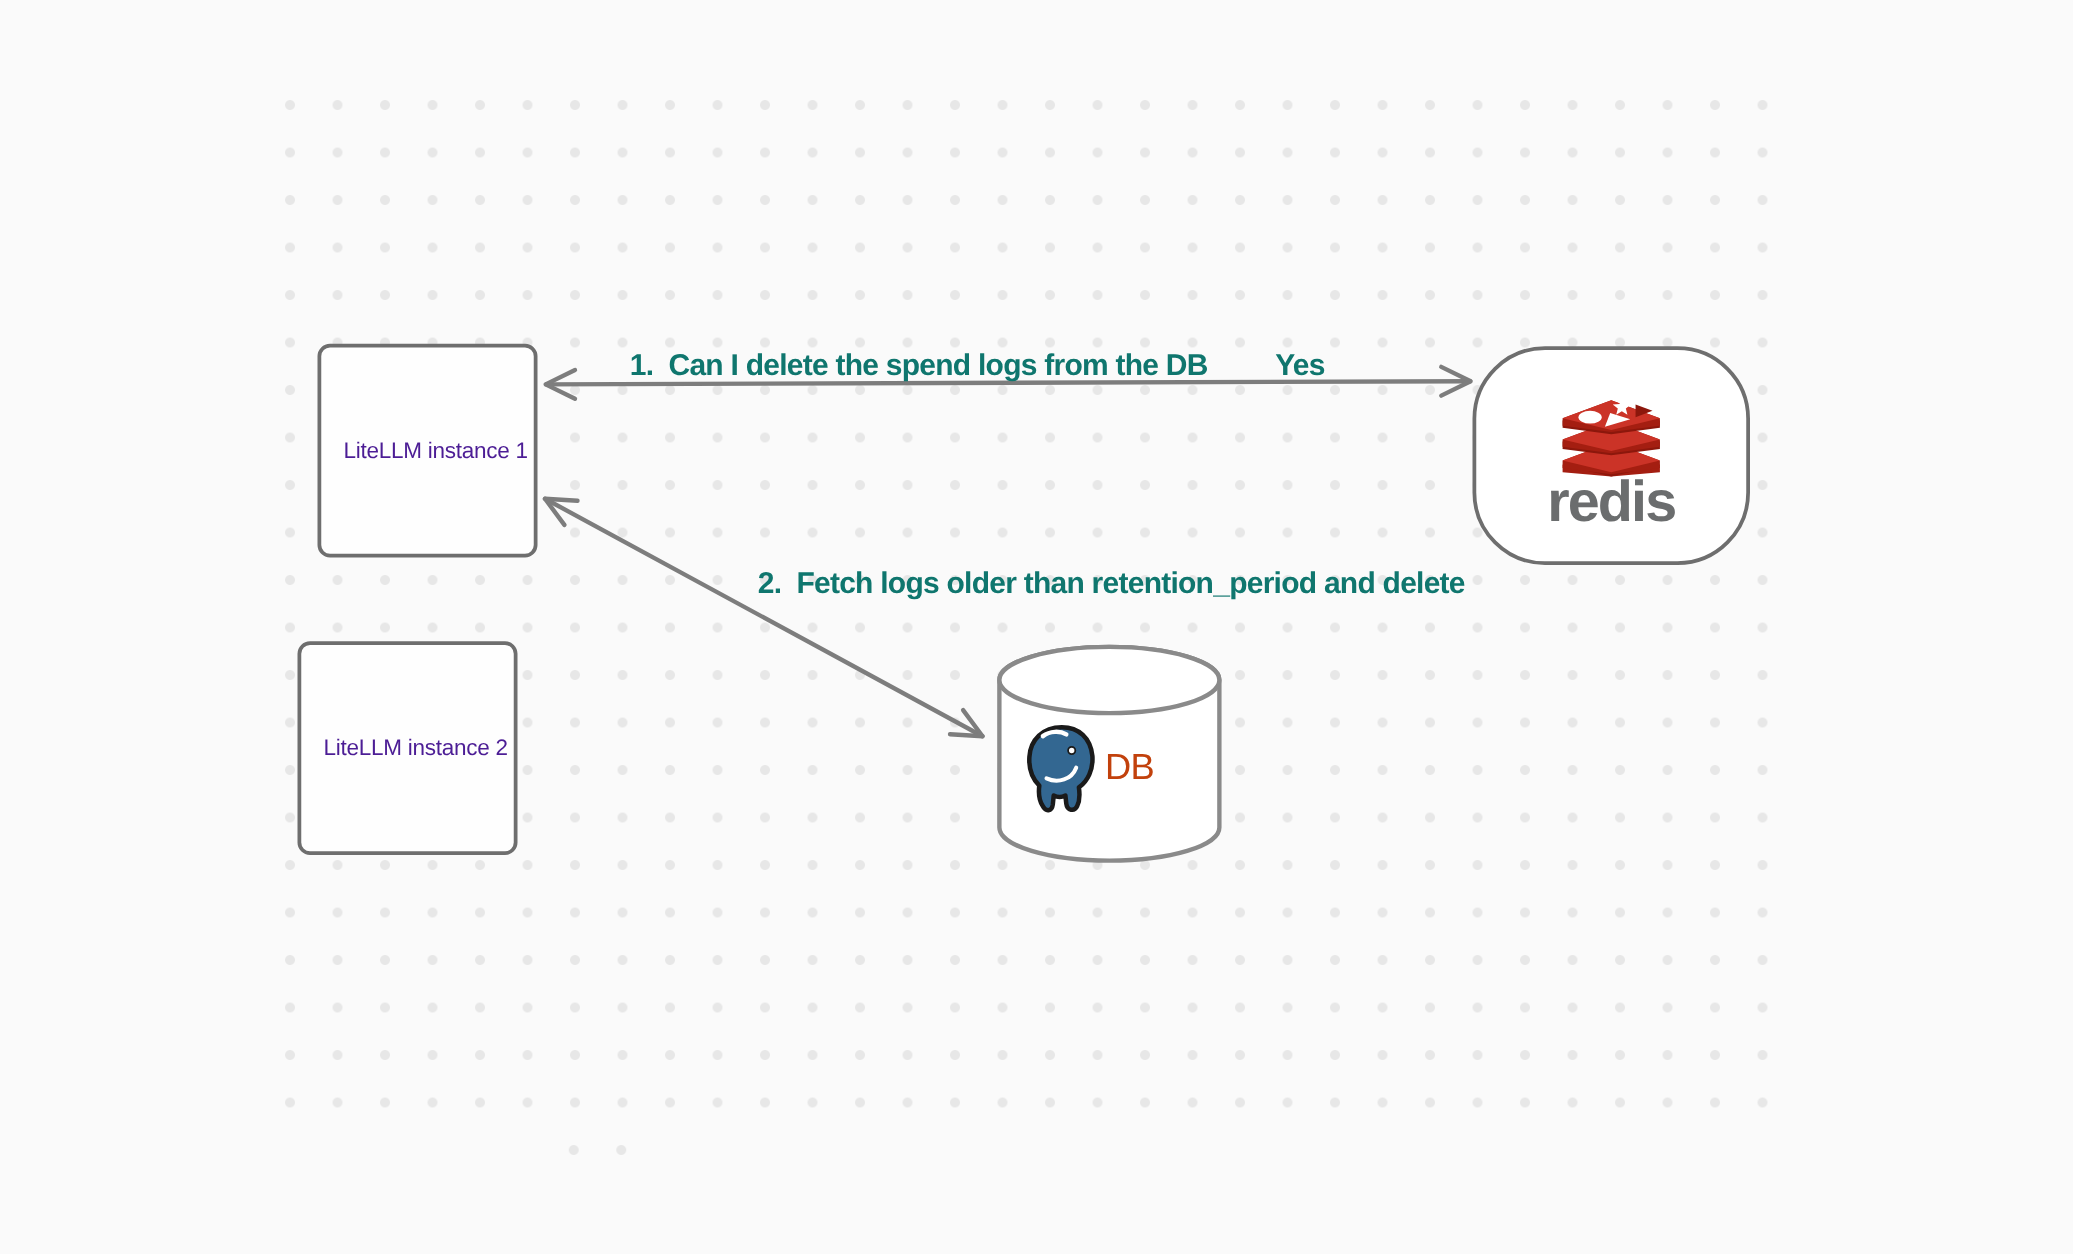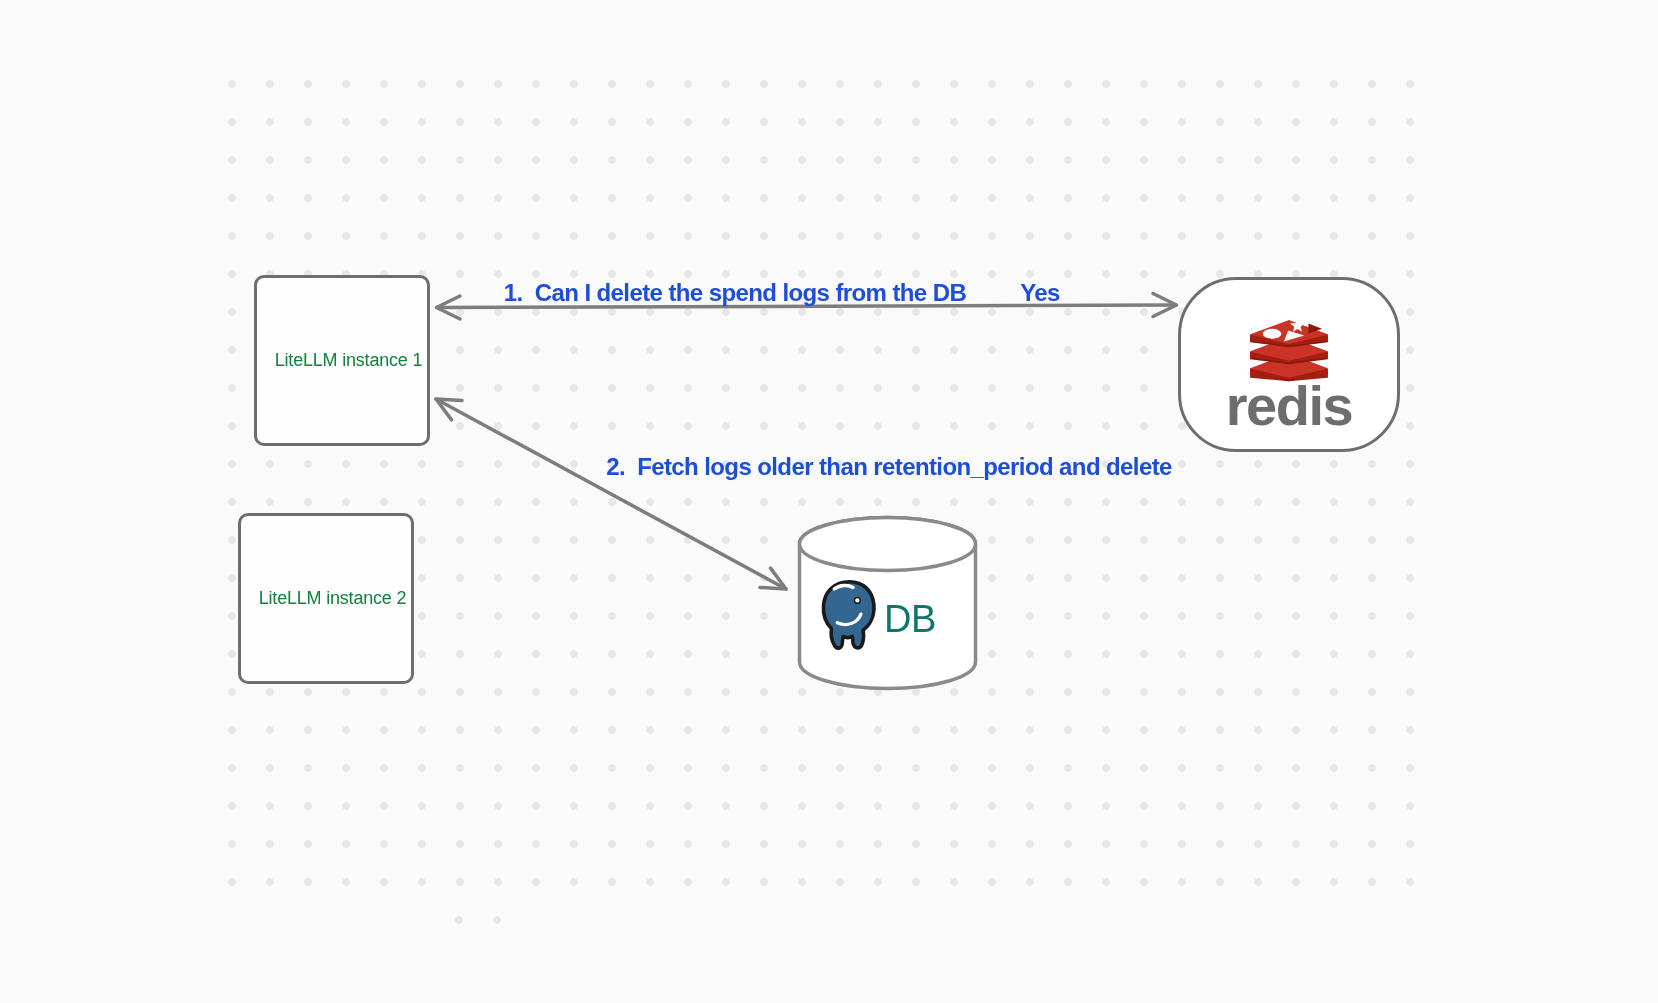"1. Can I delete the" .edge-label { color: #1d4ed8 -> #0f766e }
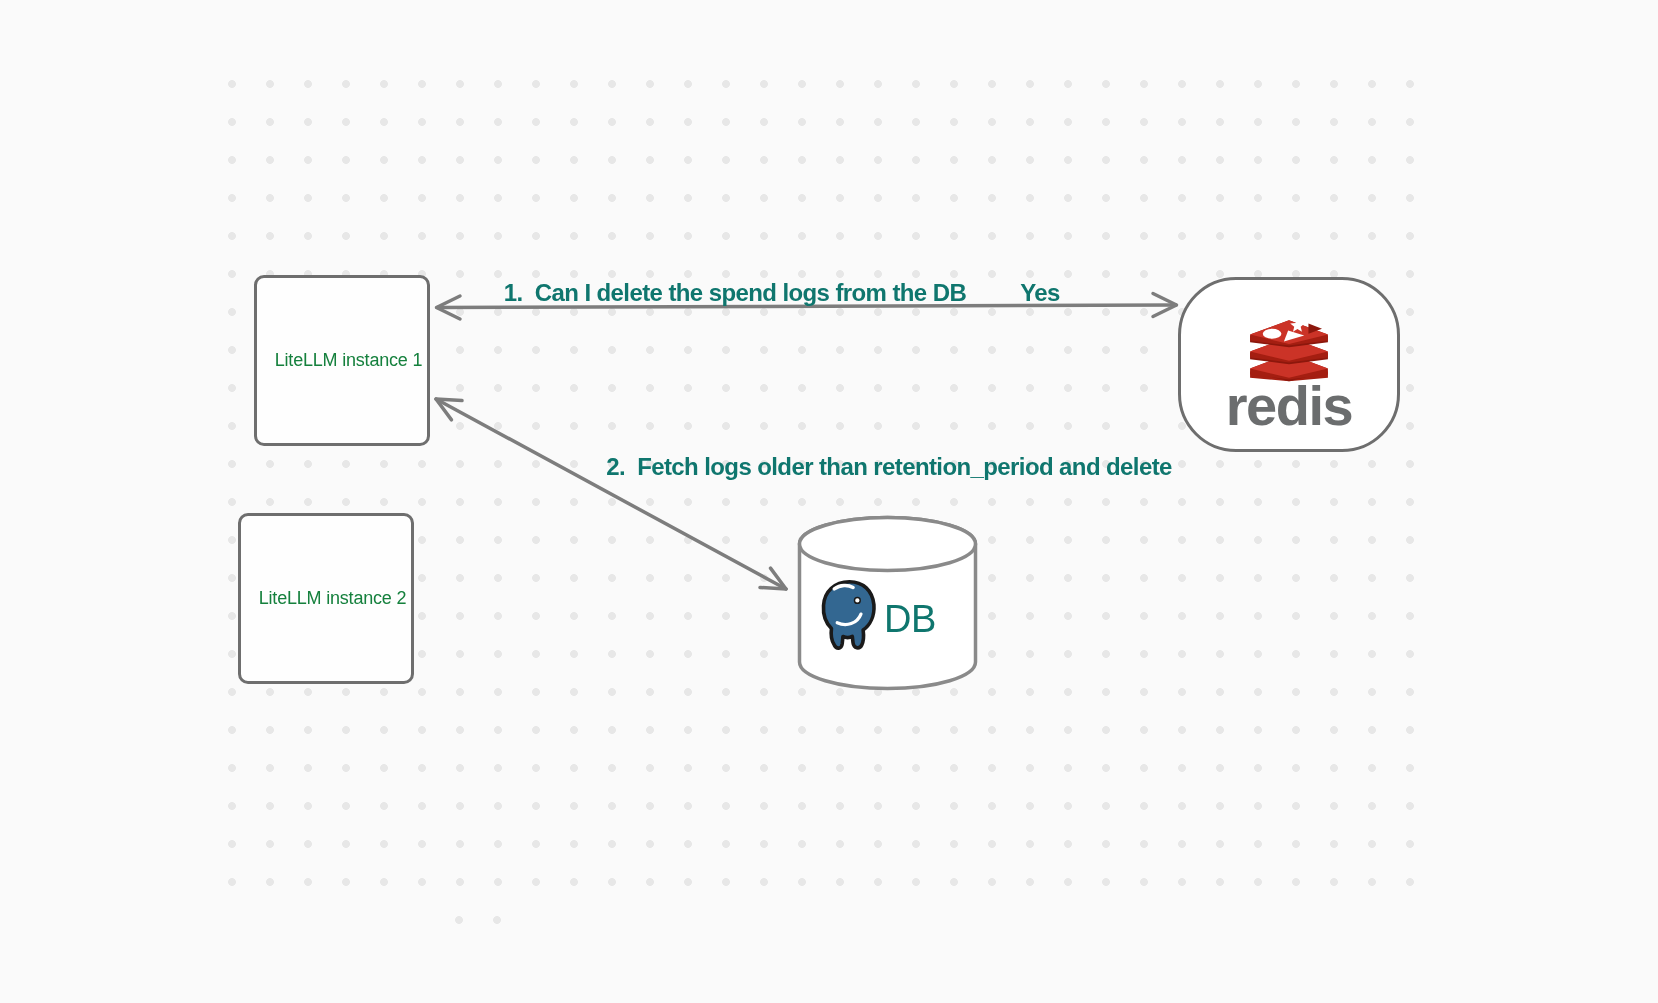"LiteLLM instance 1" .inst-box span { color: #15803d -> #4c1d95 }
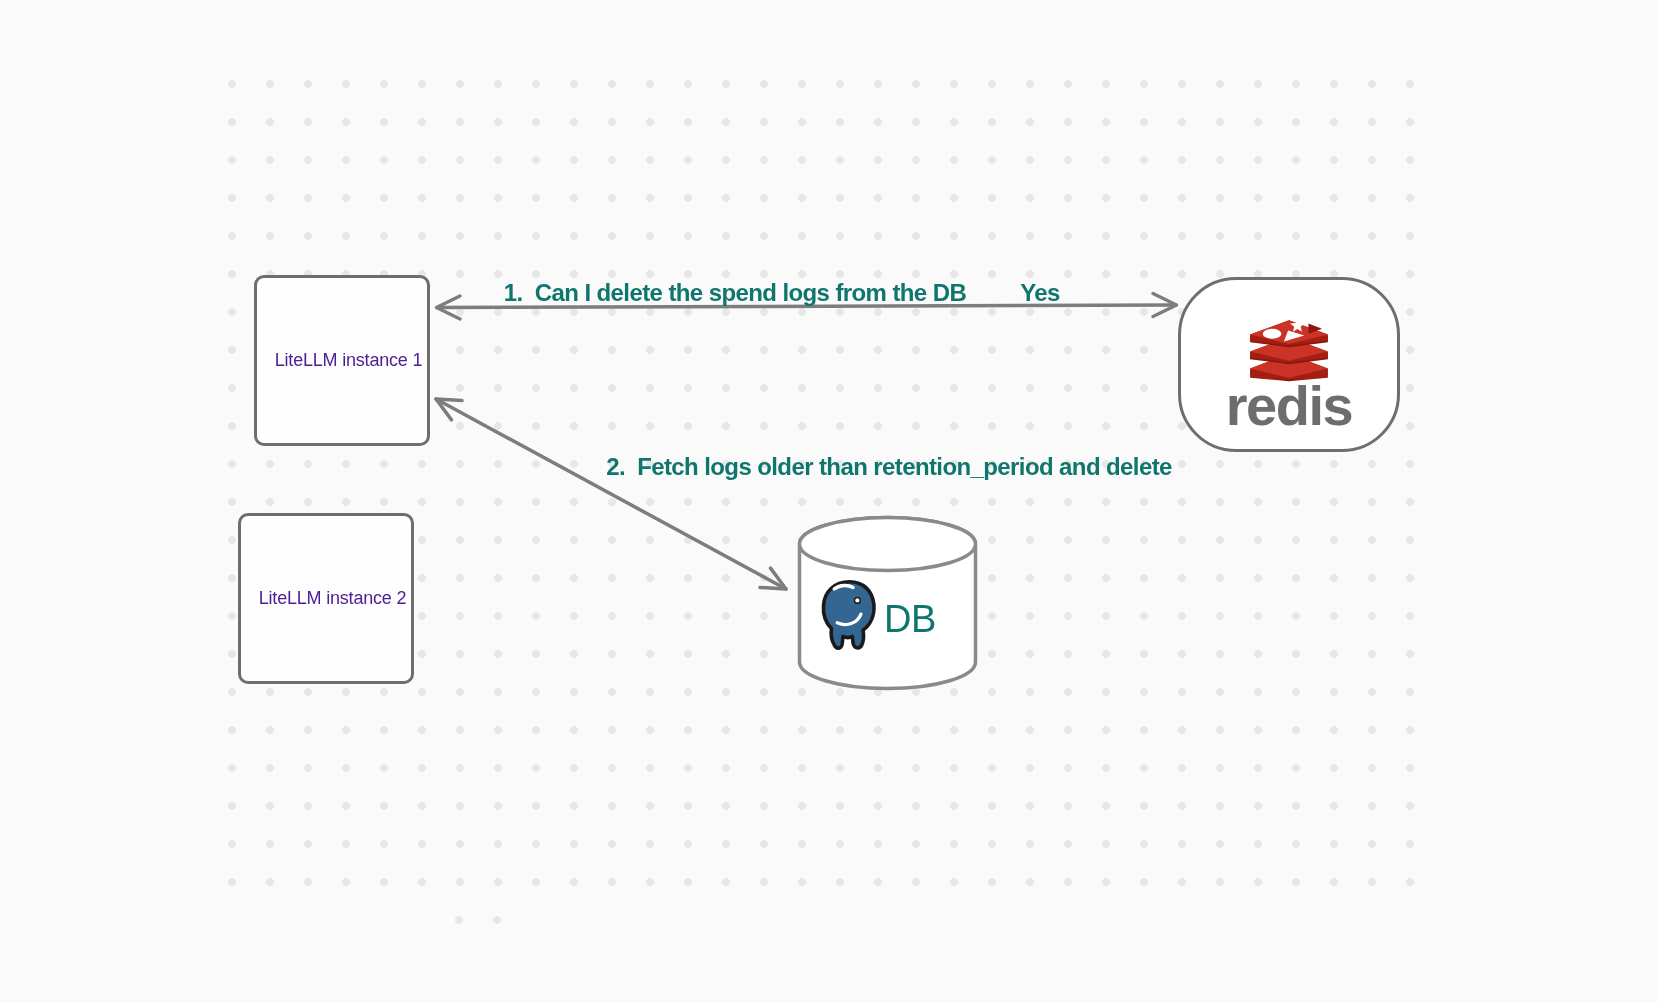"redis" .redis-word { font-size: 56px -> 46px }
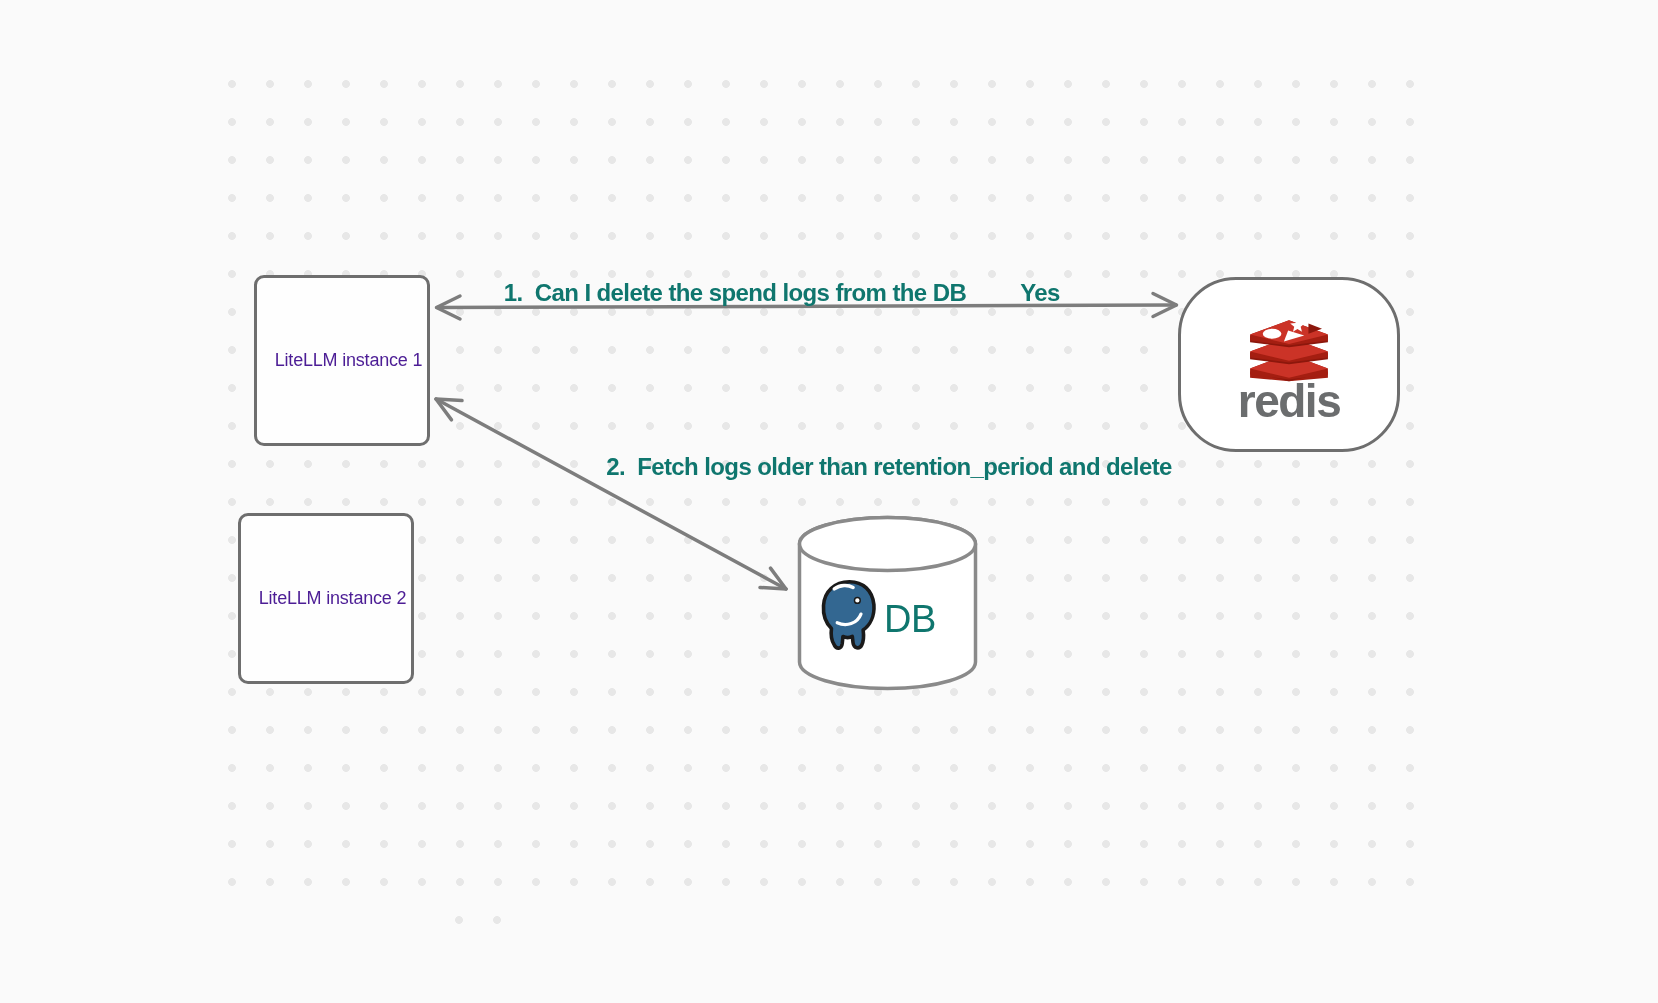"DB" .db-text { color: #0f766e -> #c2410c; font-size: 38px -> 29px }
